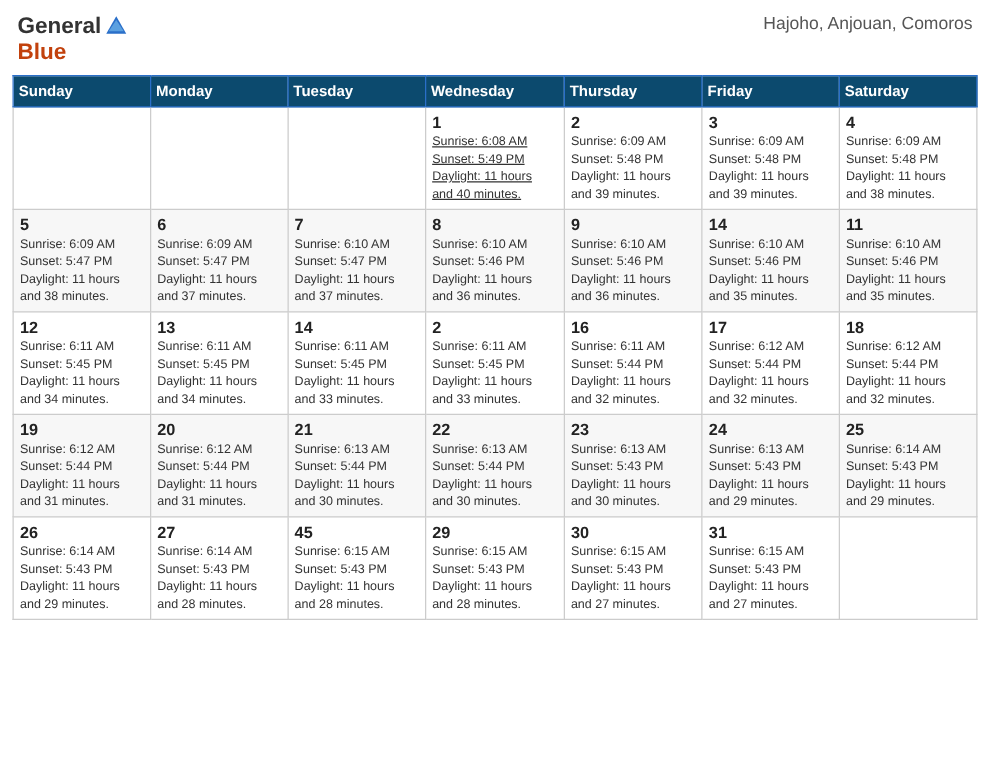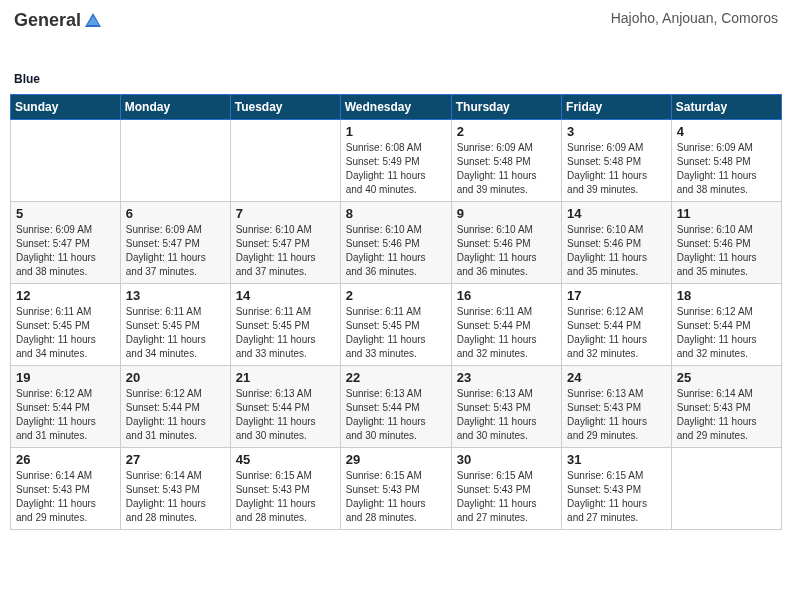"Blue" .logo-blue { color: #0f172a -> #c2410c; font-size: 12px -> 18px; margin-top: 41px -> none }
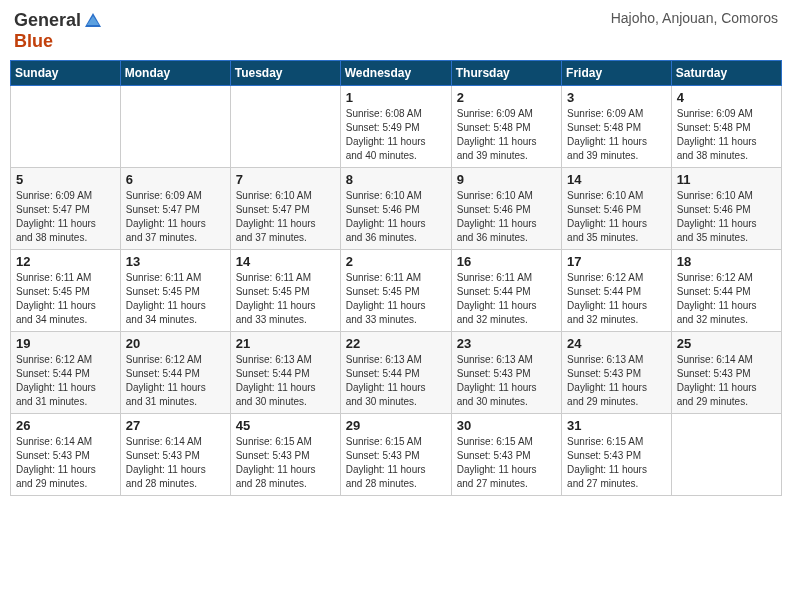"Sunrise: 6:08 AM" div.day-info { text-decoration: none -> underline }
